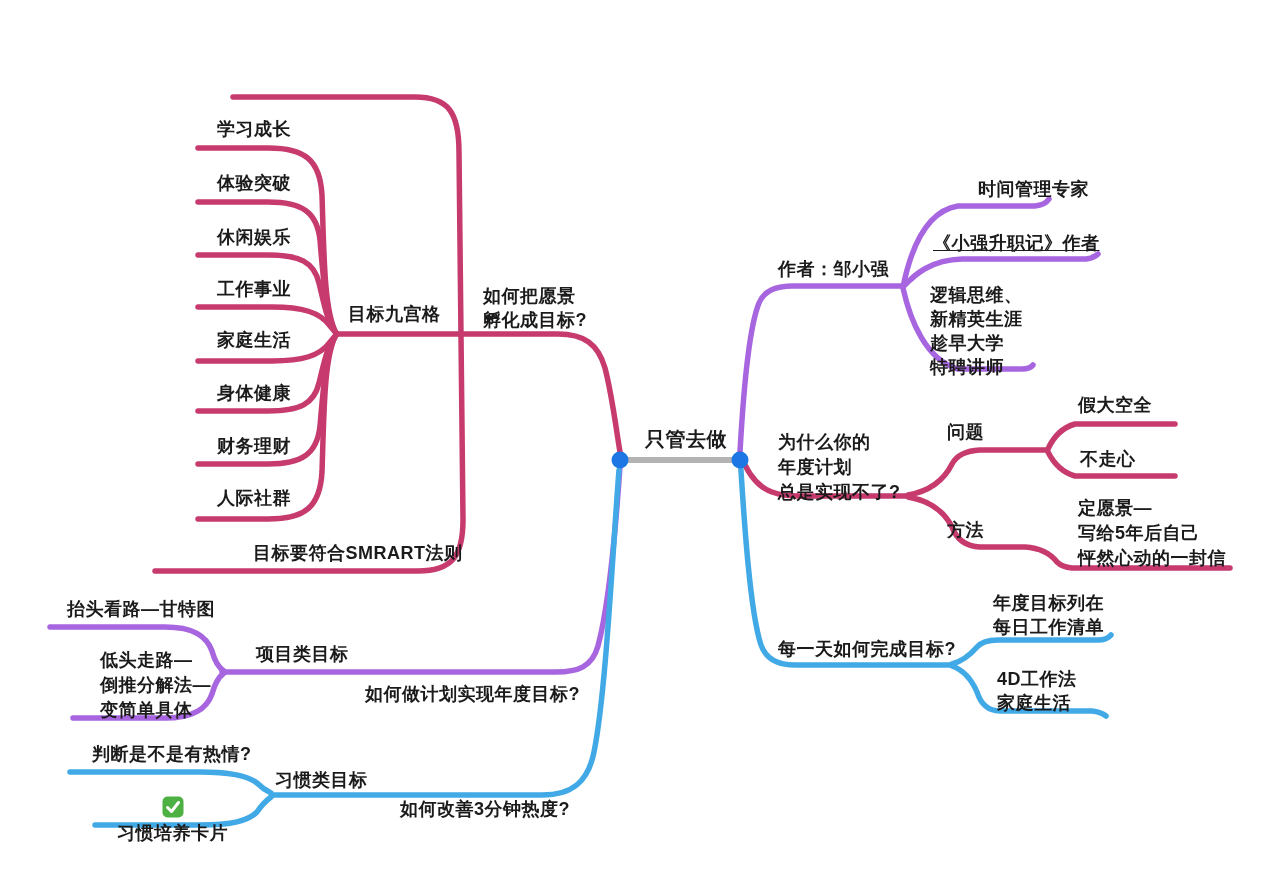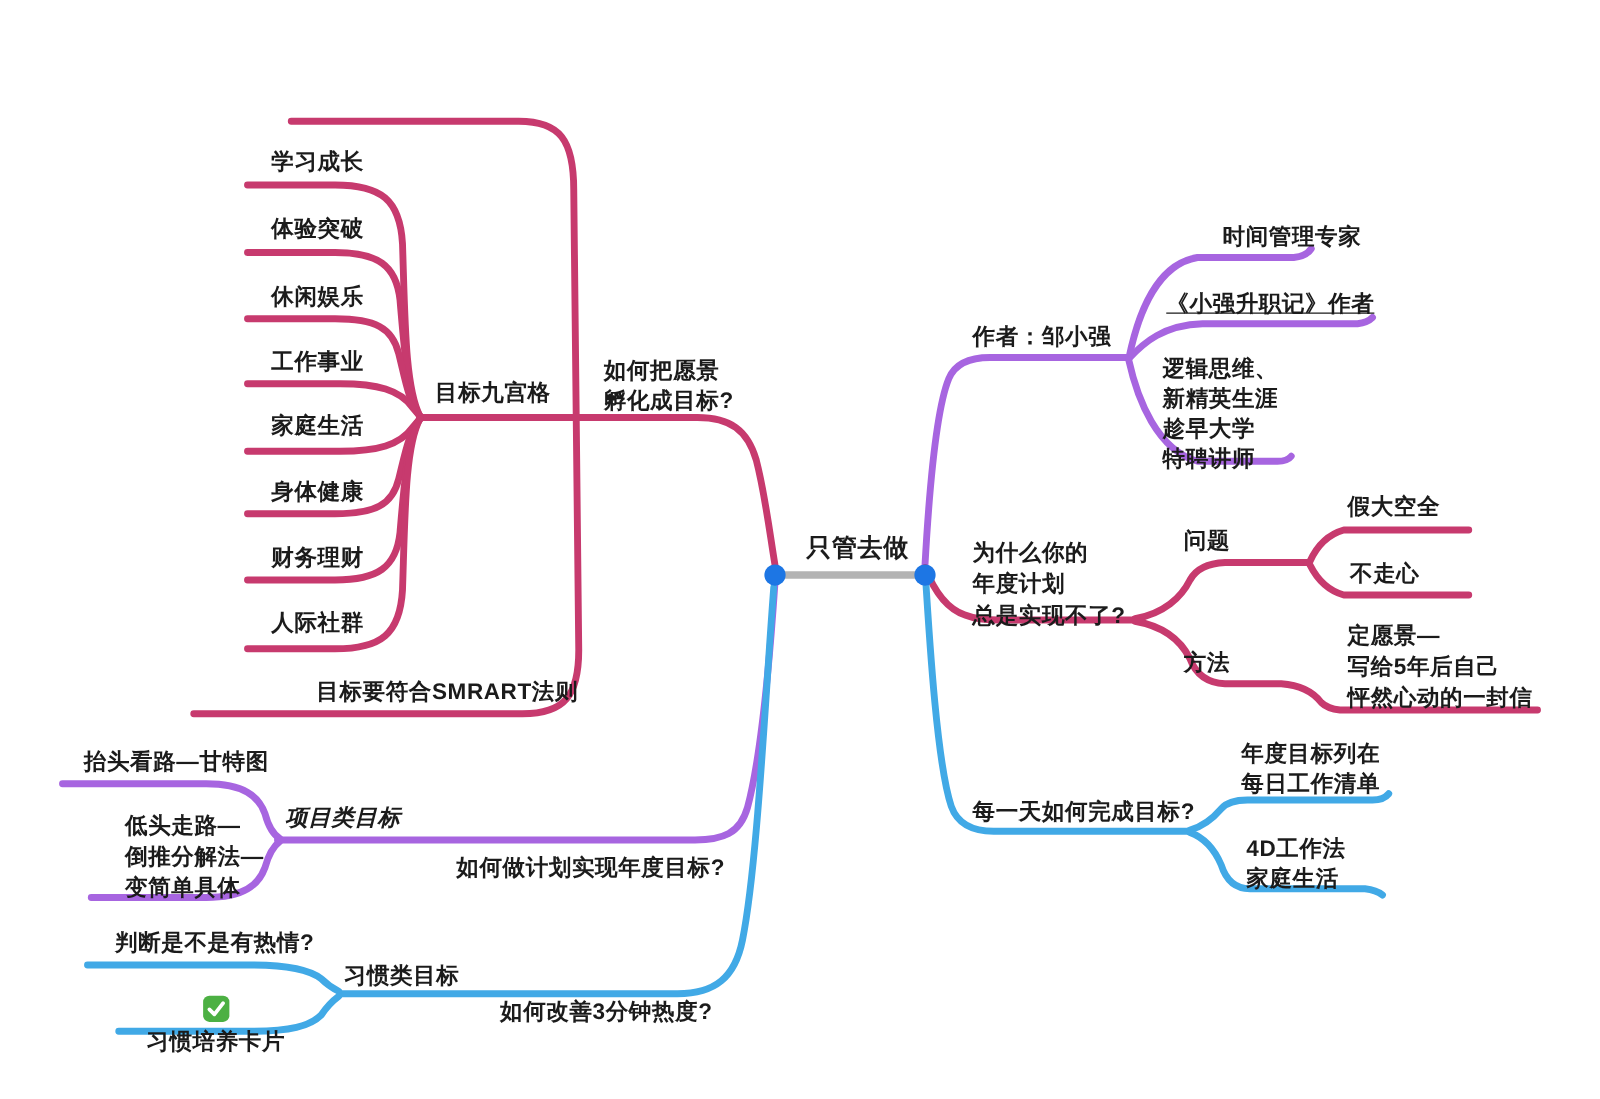"项目类目标" div.lbl { font-style: italic -> none; left: 228px -> 256px }
